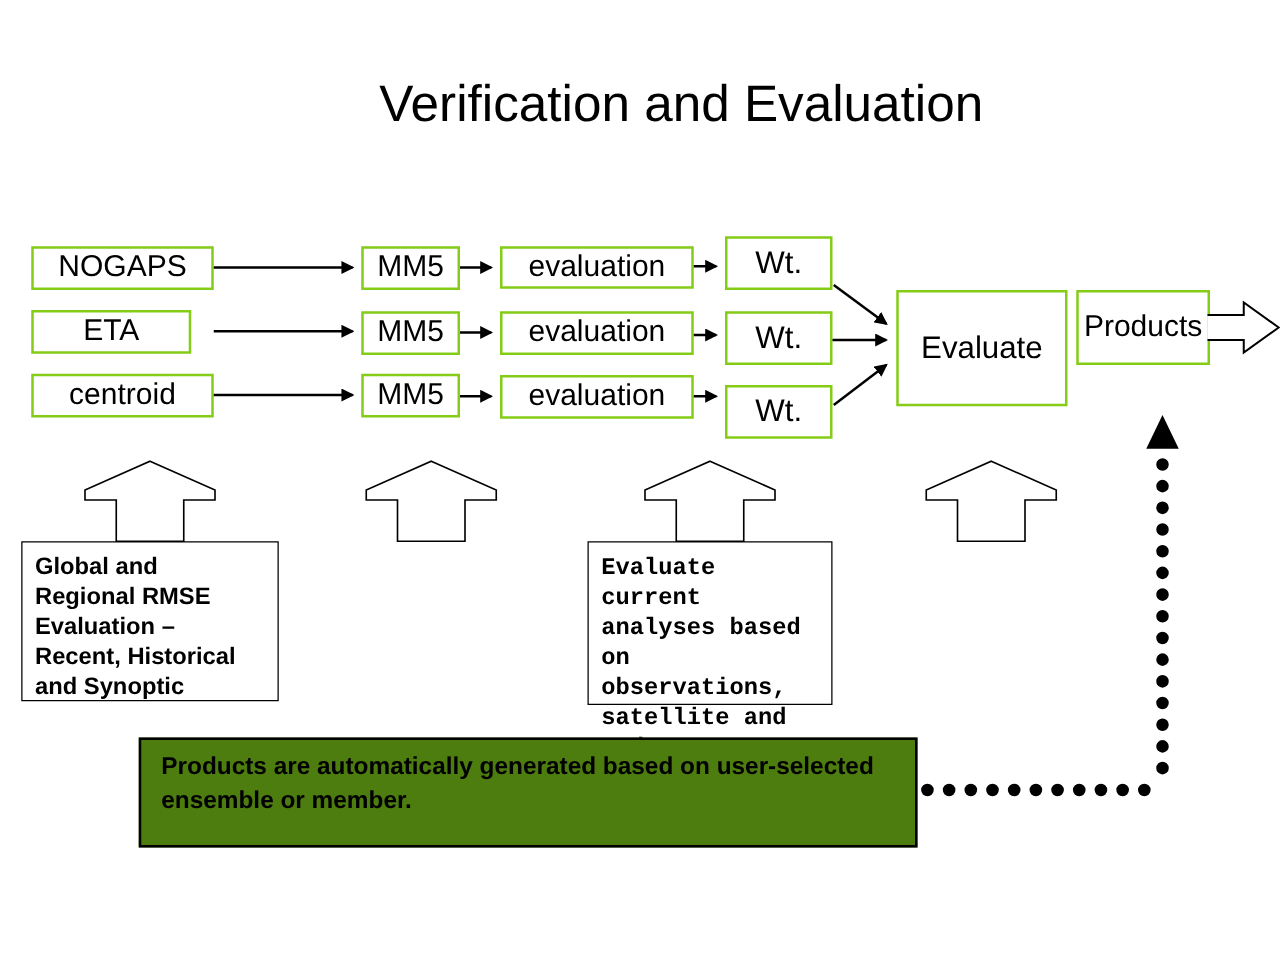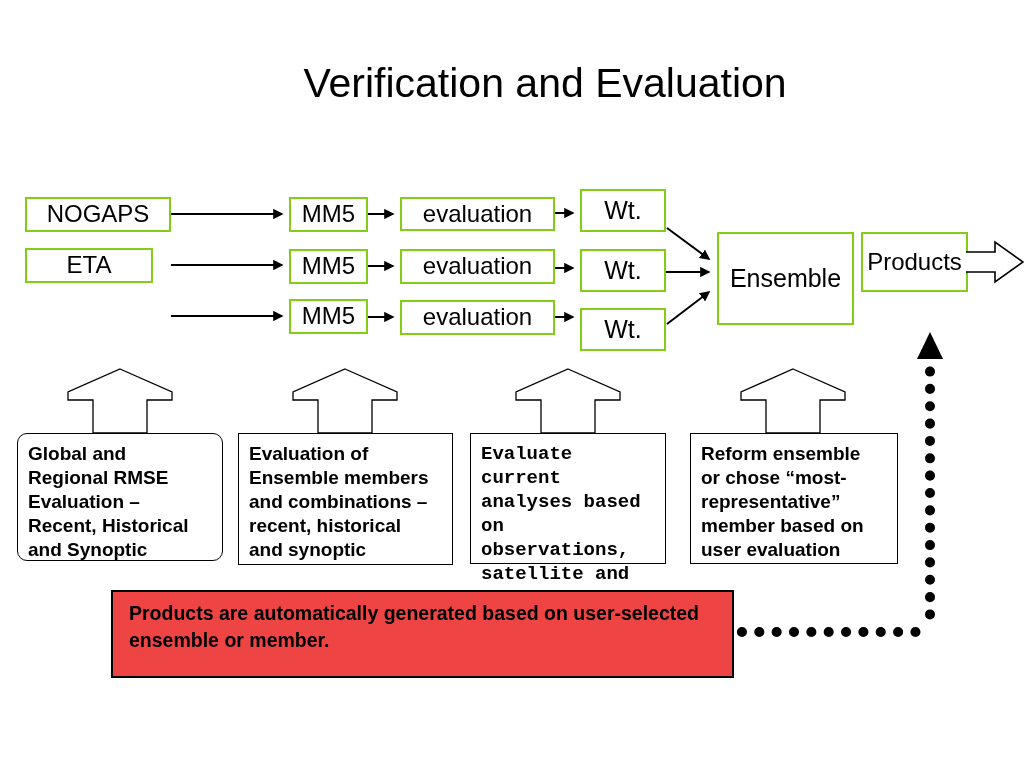"Ensemble" div.fbox { text: Ensemble -> Evaluate }
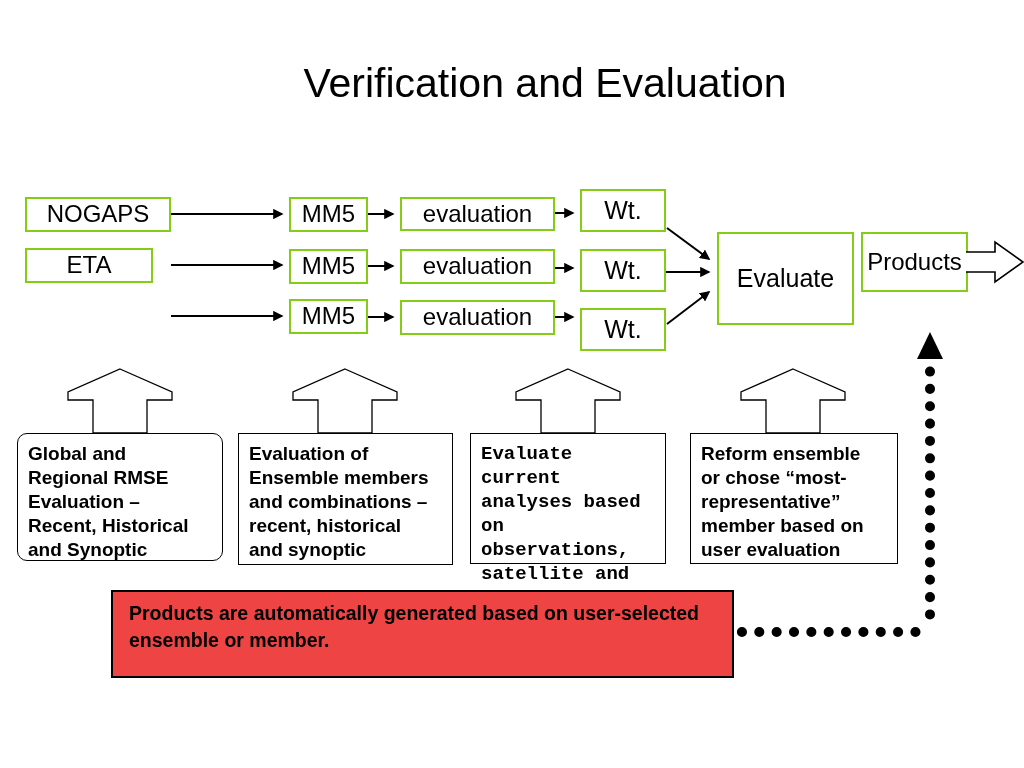"centroid" div.fbox { html: none -> <div>centroid</div> }
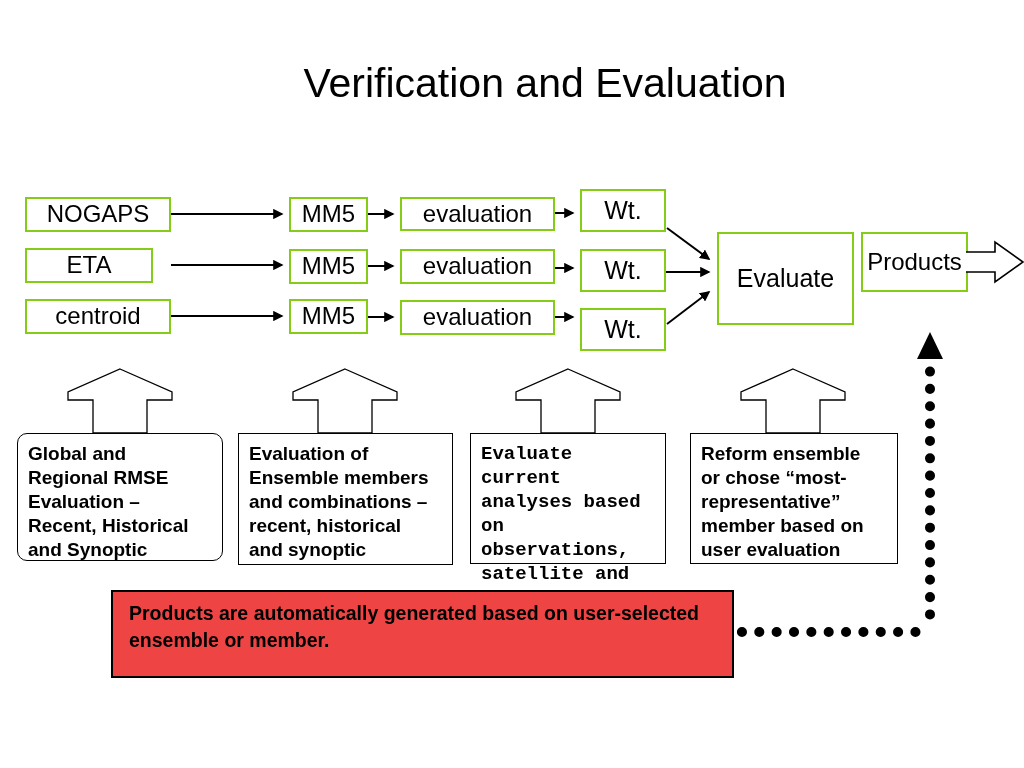"Global and" div.callout { border-radius: 10px -> none }
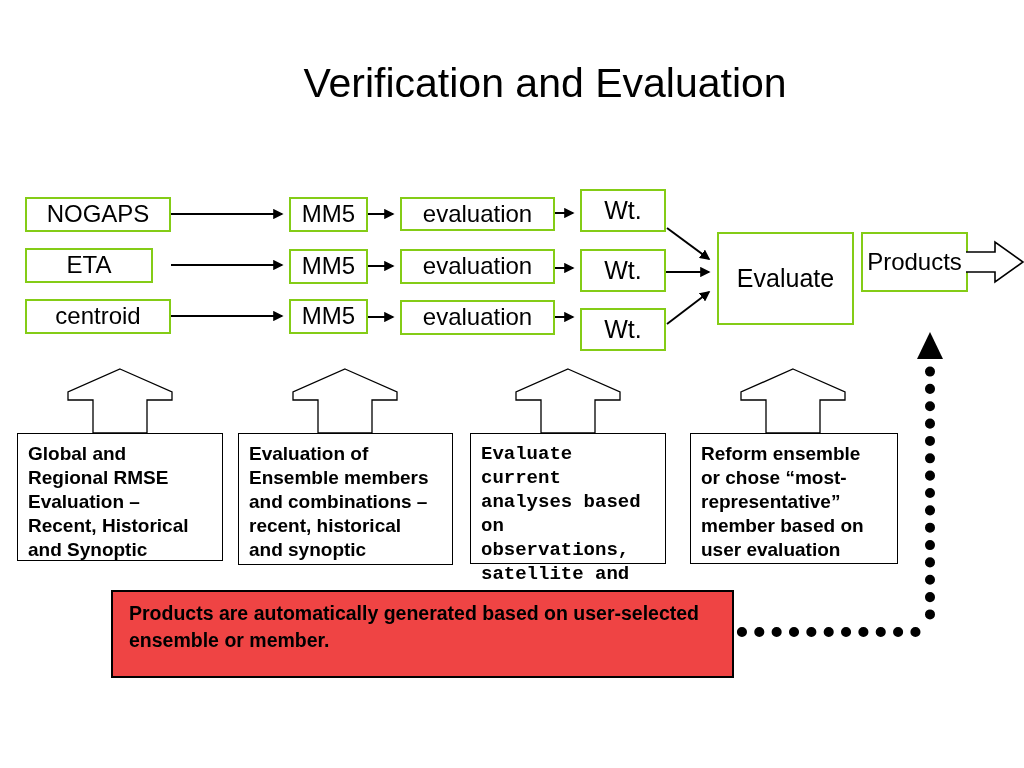"Evaluation of" div.callout { html: <div>Evaluation of Ensemble members and combinations – recent, historical and synoptic</div> -> none }
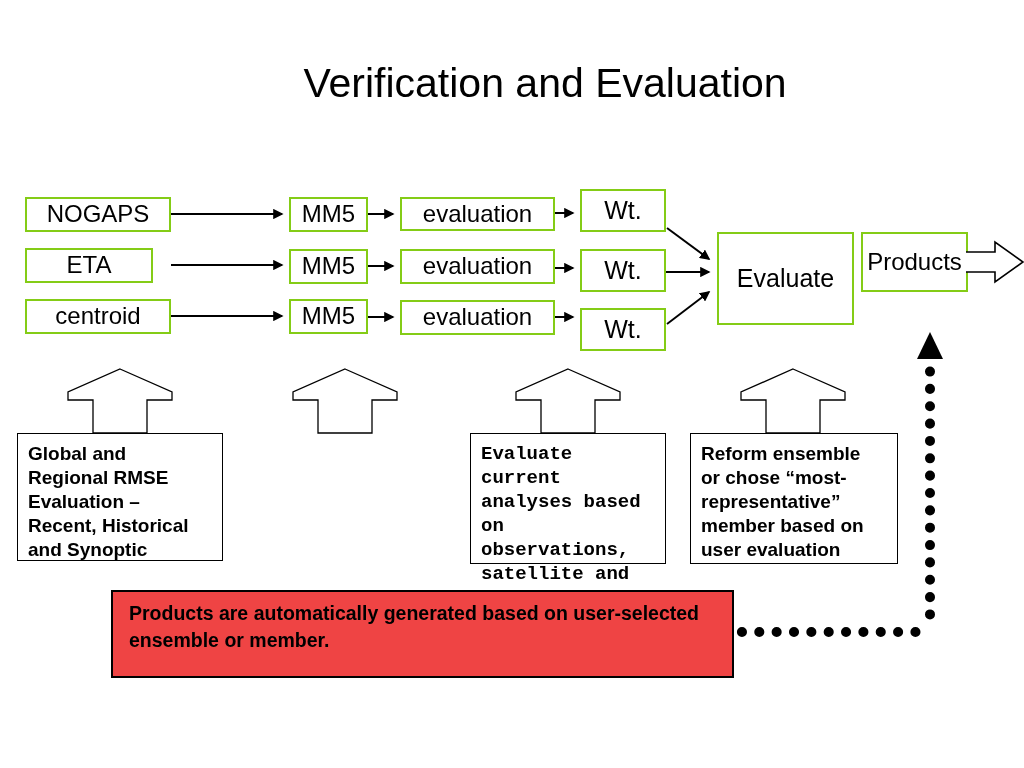"Reform ensemble" div.callout { html: <div>Reform ensemble or chose “most- representative” member based on user evaluation</div> -> none }
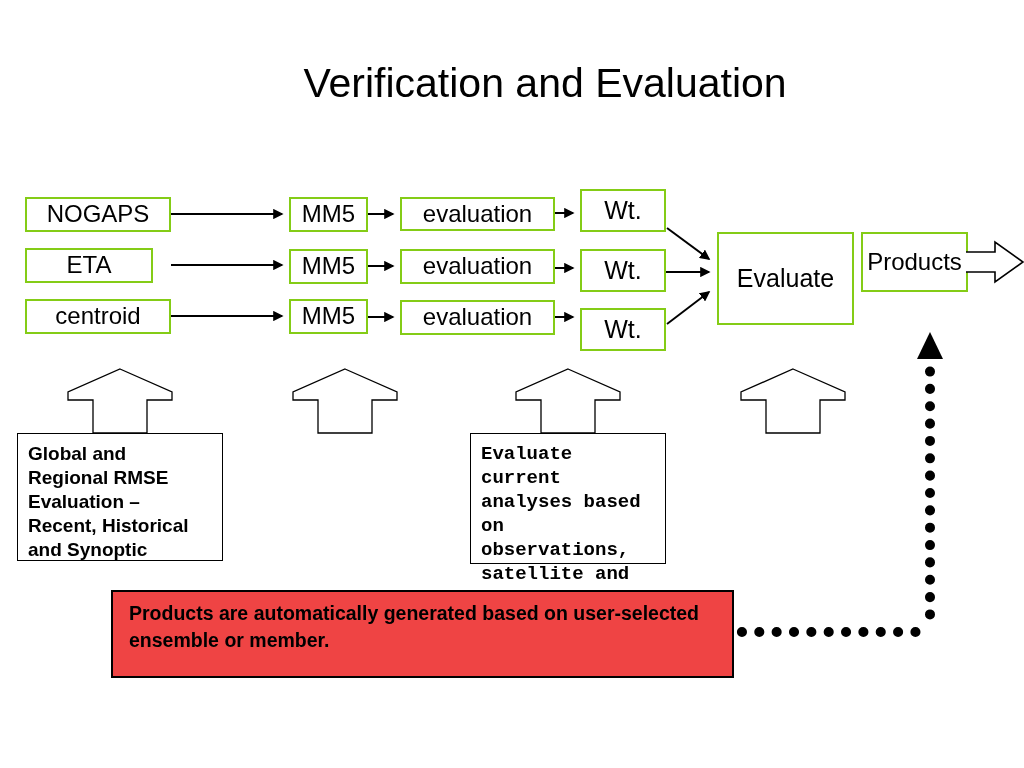"Products are automatically generated" .footerbox { background: #ef4444 -> #4d7c0f }
